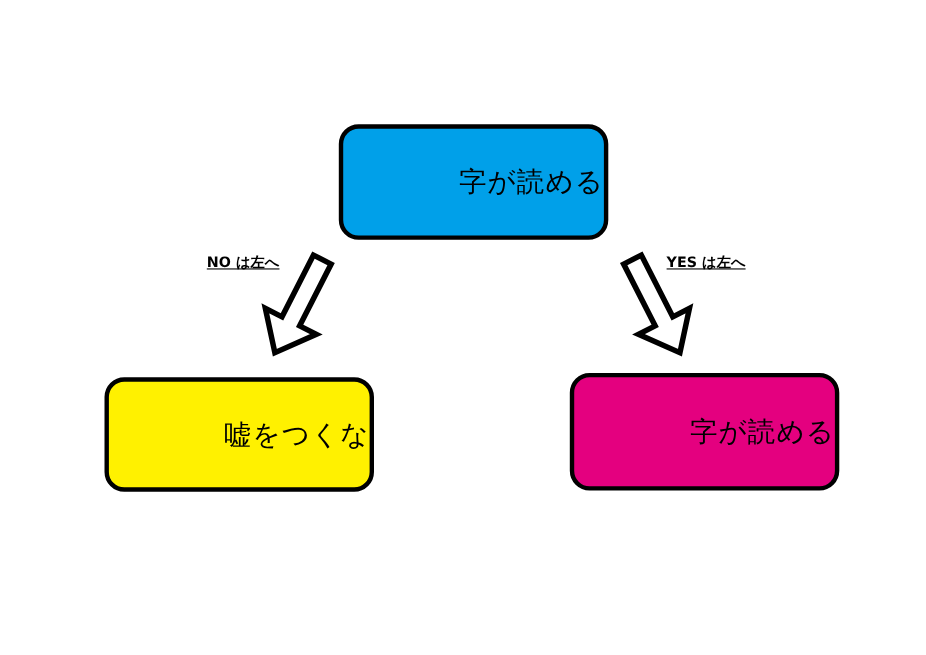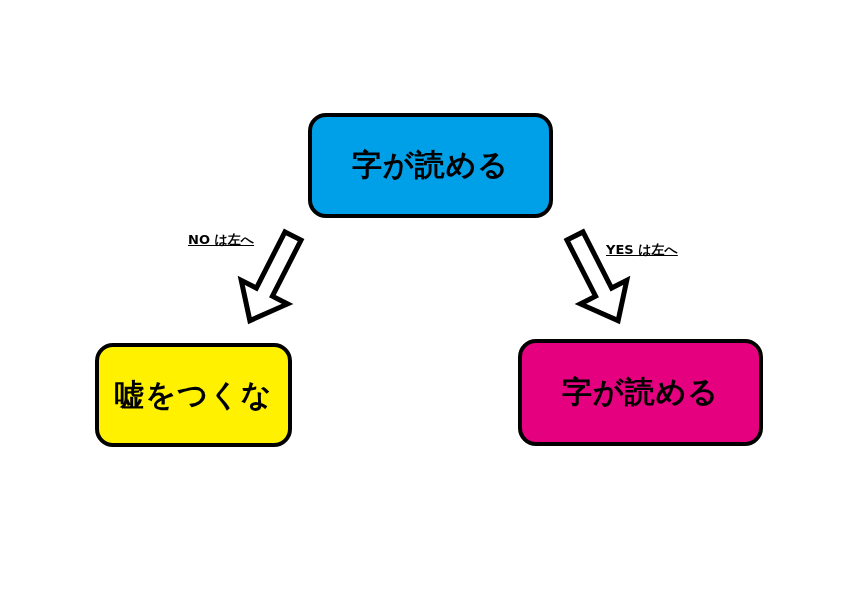"字が読める" .node { font-size: 30px -> 25px; font-weight: bold -> normal; justify-content: center -> flex-end }
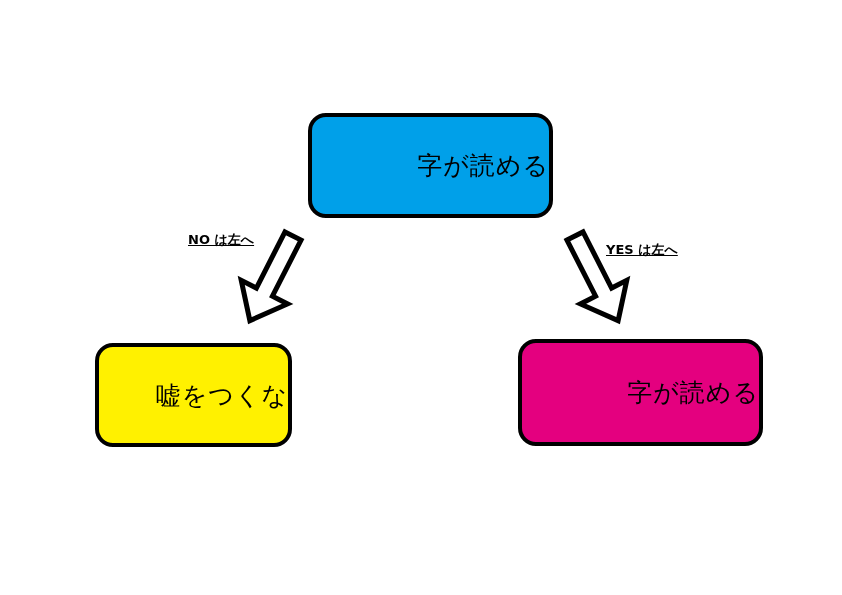"YES は左へ" div.branch-label { margin-top: 10px -> none }
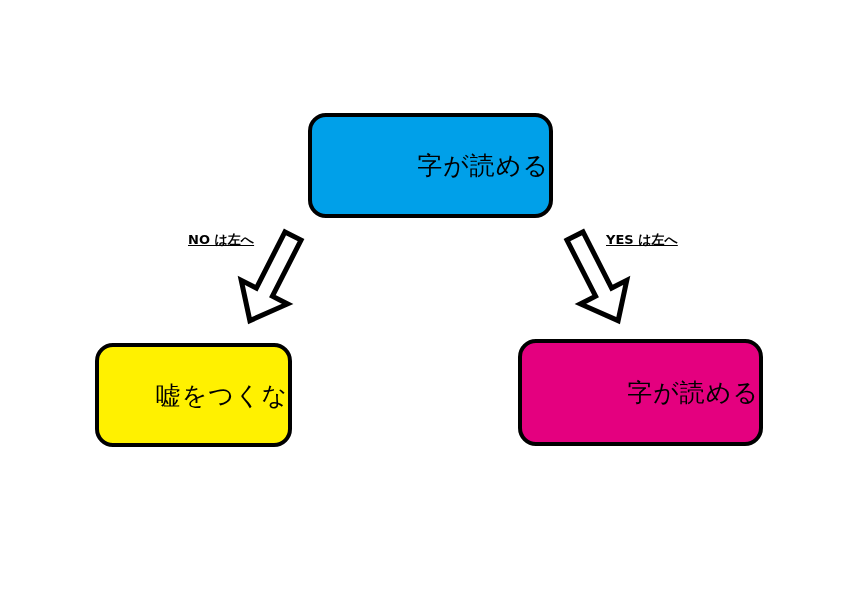"嘘をつくな" .node-left { width: 197px -> 245px }
